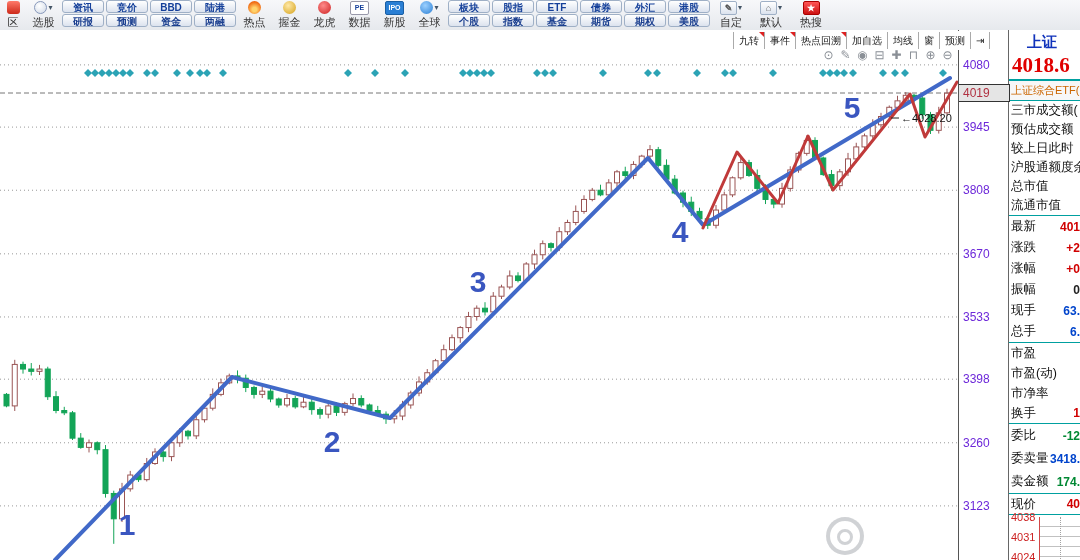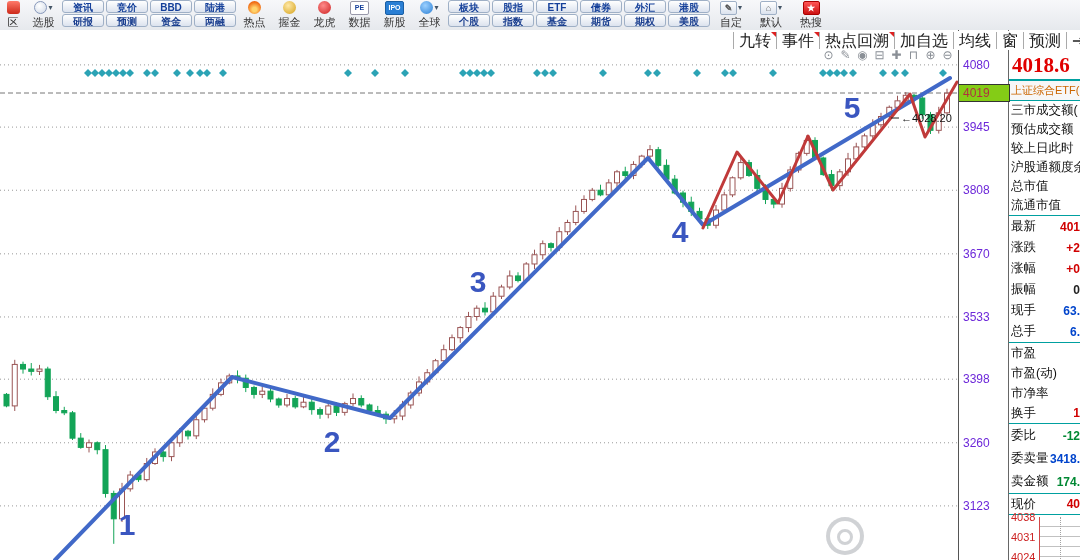"九转" .kitem { font-size: 16px -> 10px }
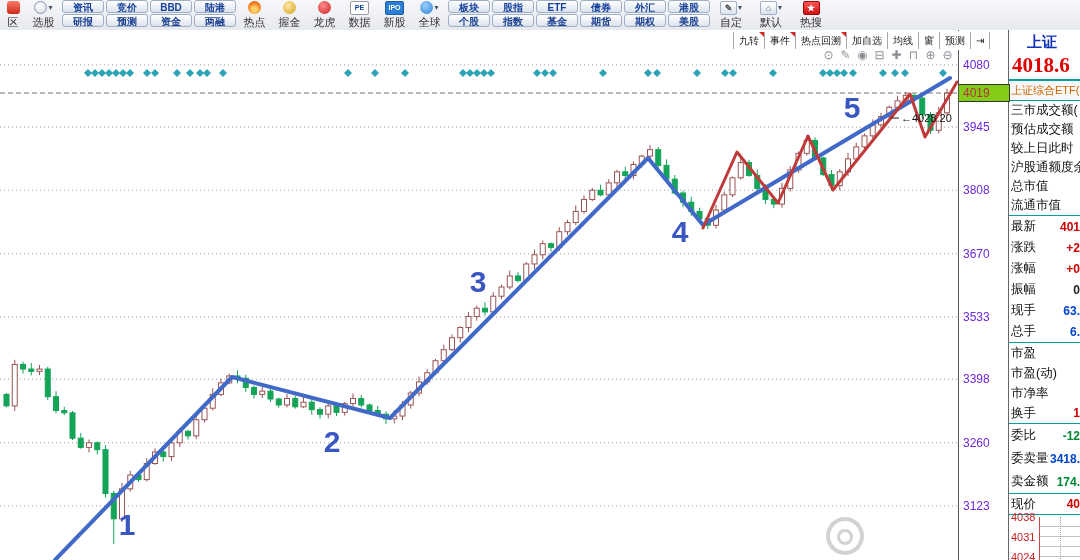"4019" .axlab.cur { background: #84cc16 -> #e5e5e5 }
